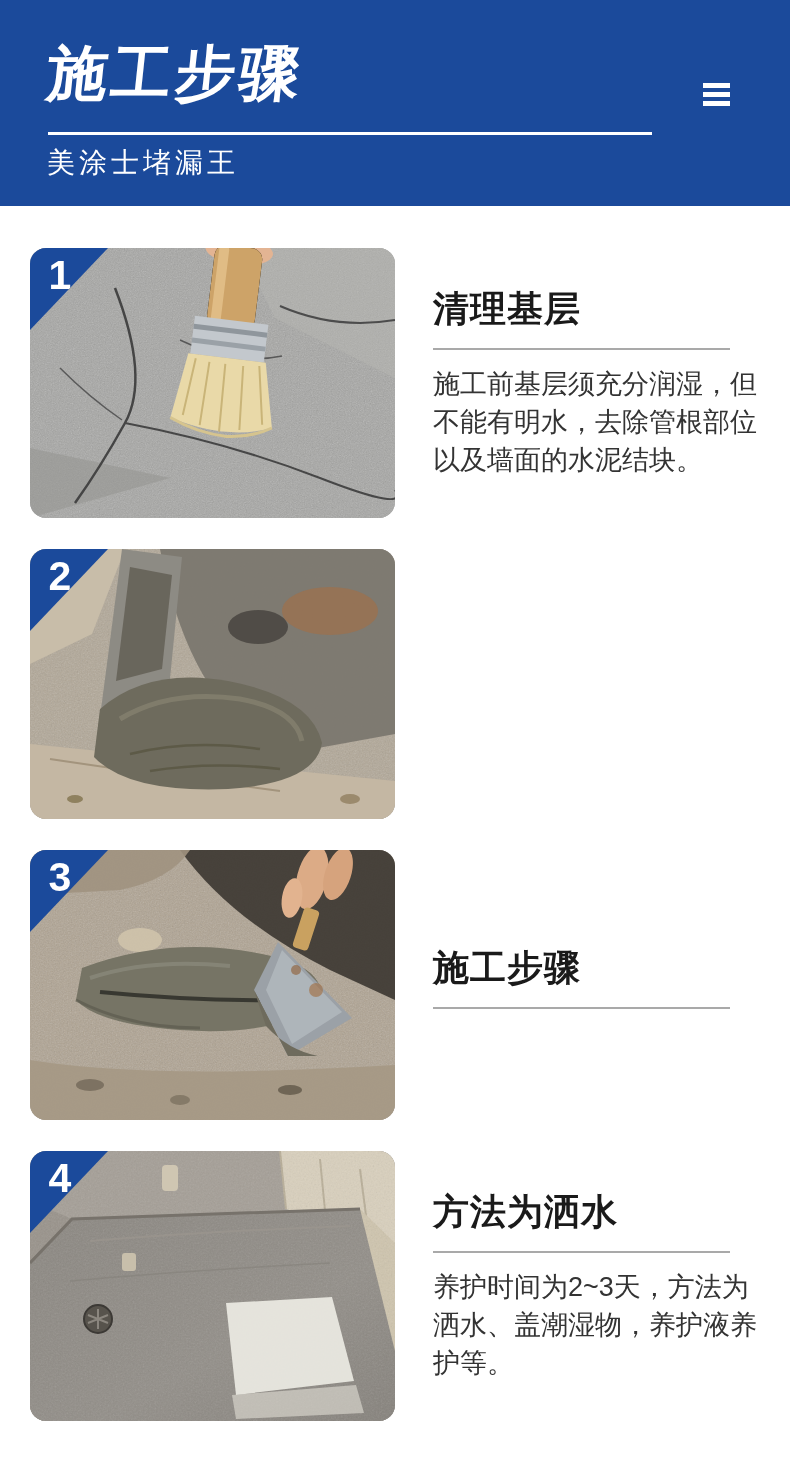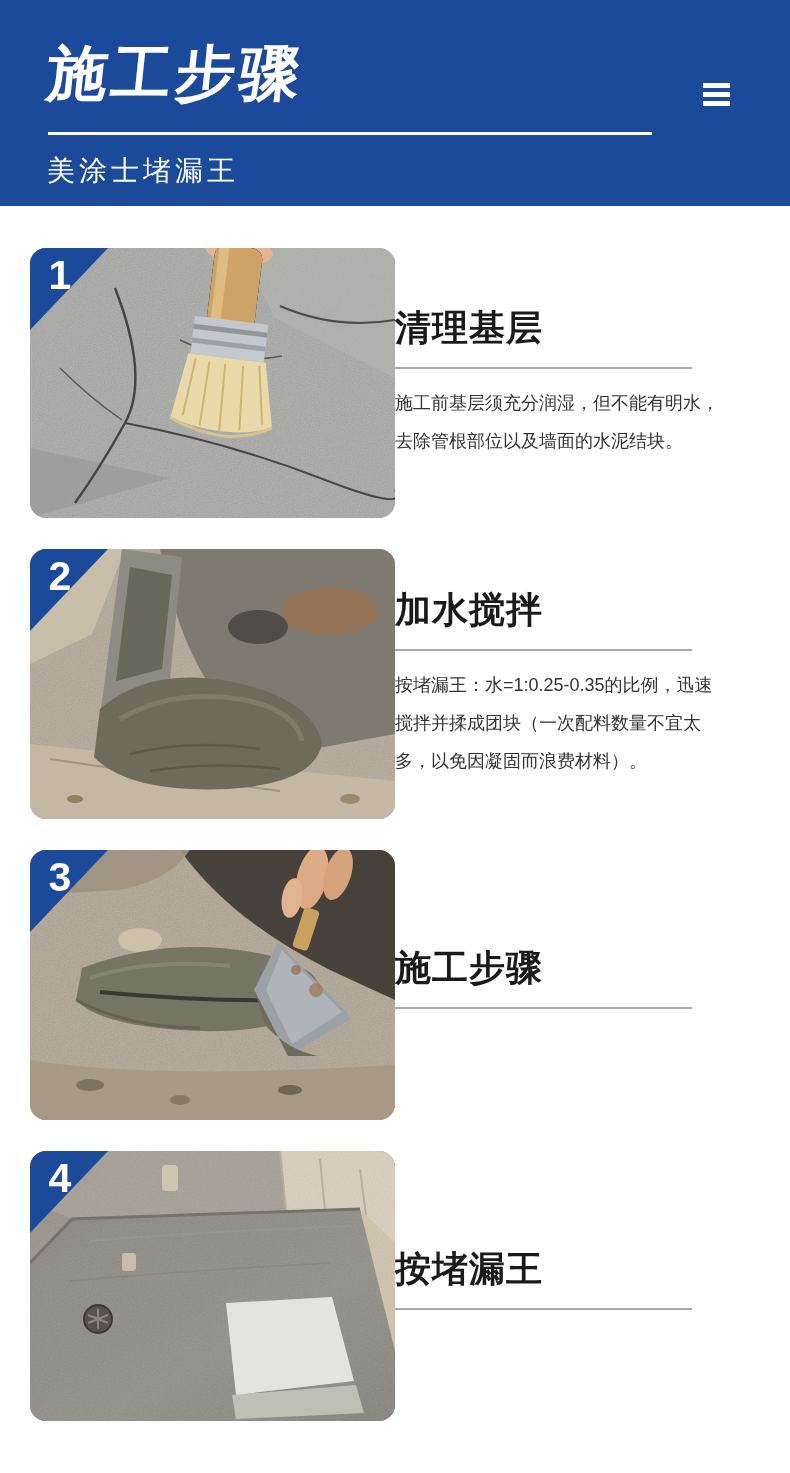"美涂士堵漏王" .subtitle { margin-top: 8px -> none }
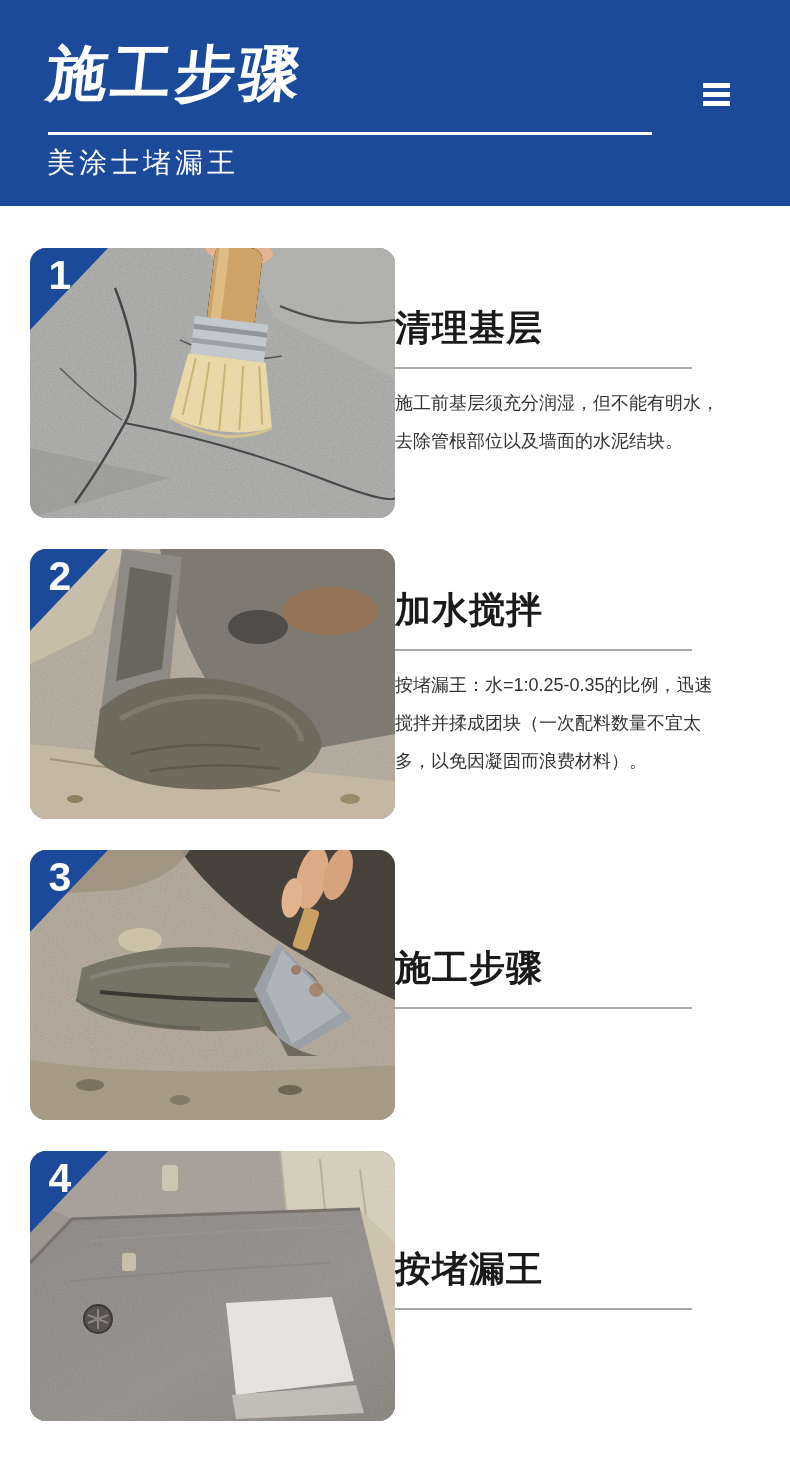"清理基层" .step-text { margin-left: none -> 38px }
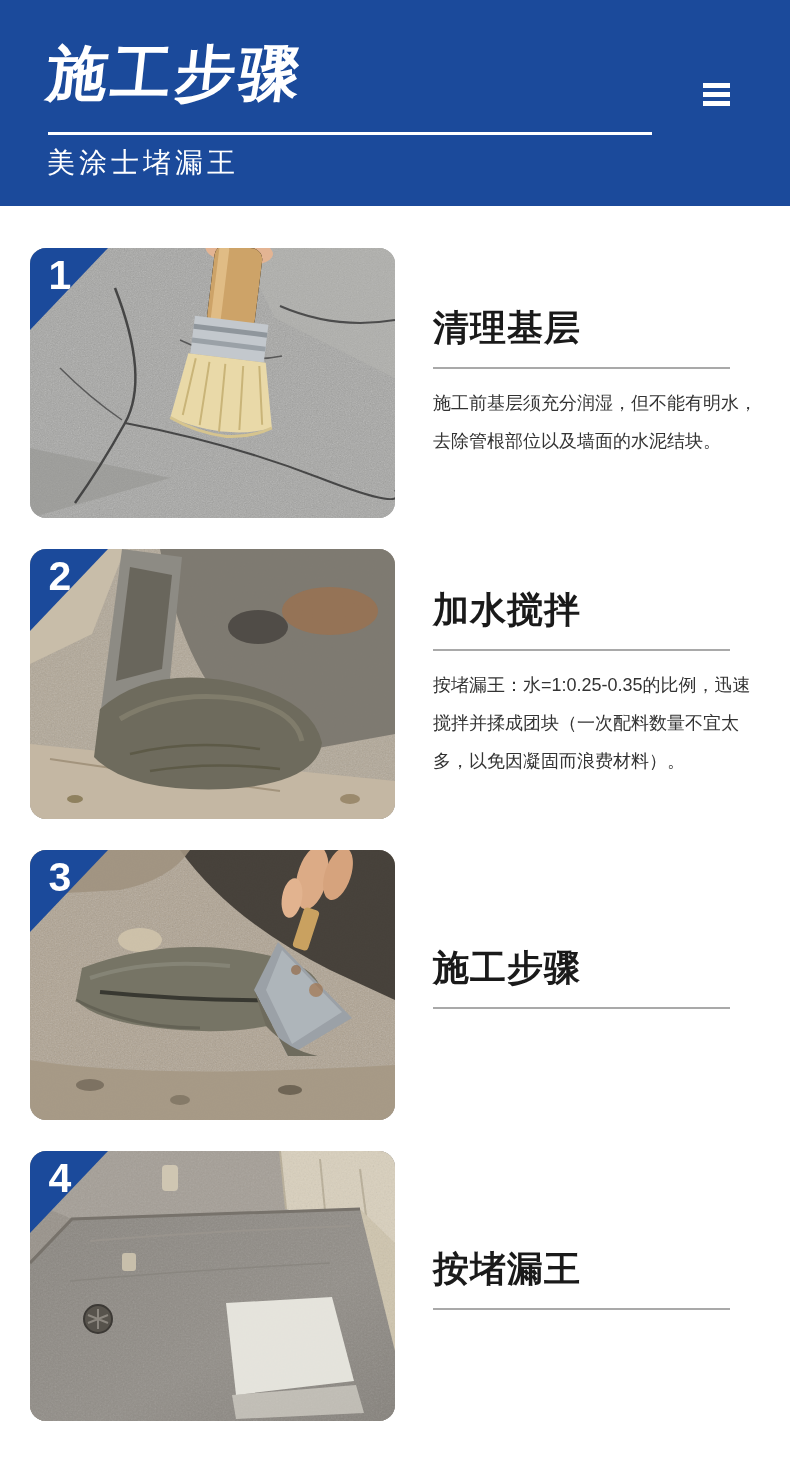"施工前基层须充分润湿，但不能有明水，去除管根部位以及墙面的水泥结块。" .step-text p { font-size: 18px -> 27px }
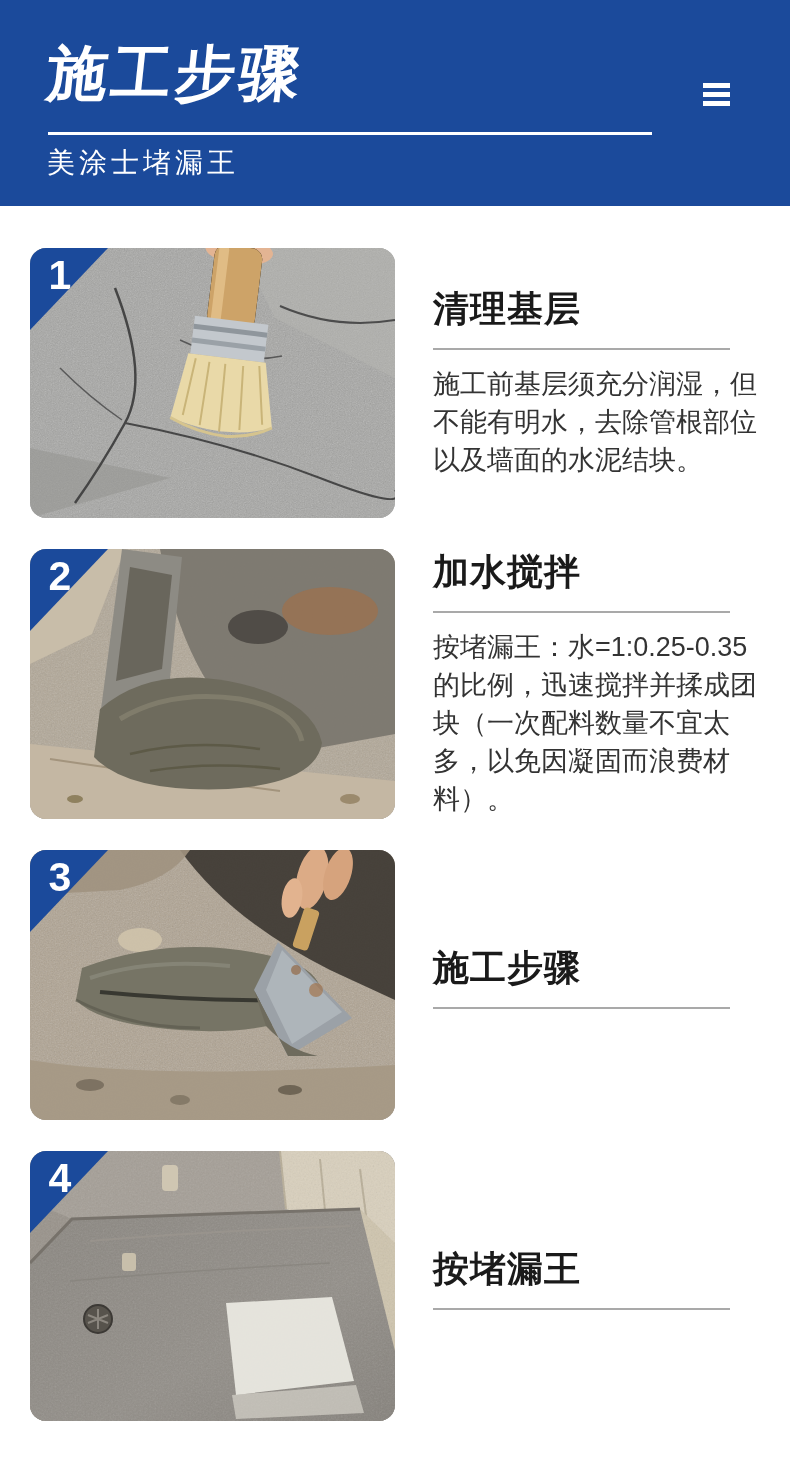"加水搅拌" div.step-text { html: <div> <h2>加水搅拌</h2> <div></div> <p>按堵漏王：水=1:0.25-0.35的比例，迅速搅拌并揉成团块（一次配料数量不宜太多，以免因凝固而浪费材料）。</p> </div> -> none }
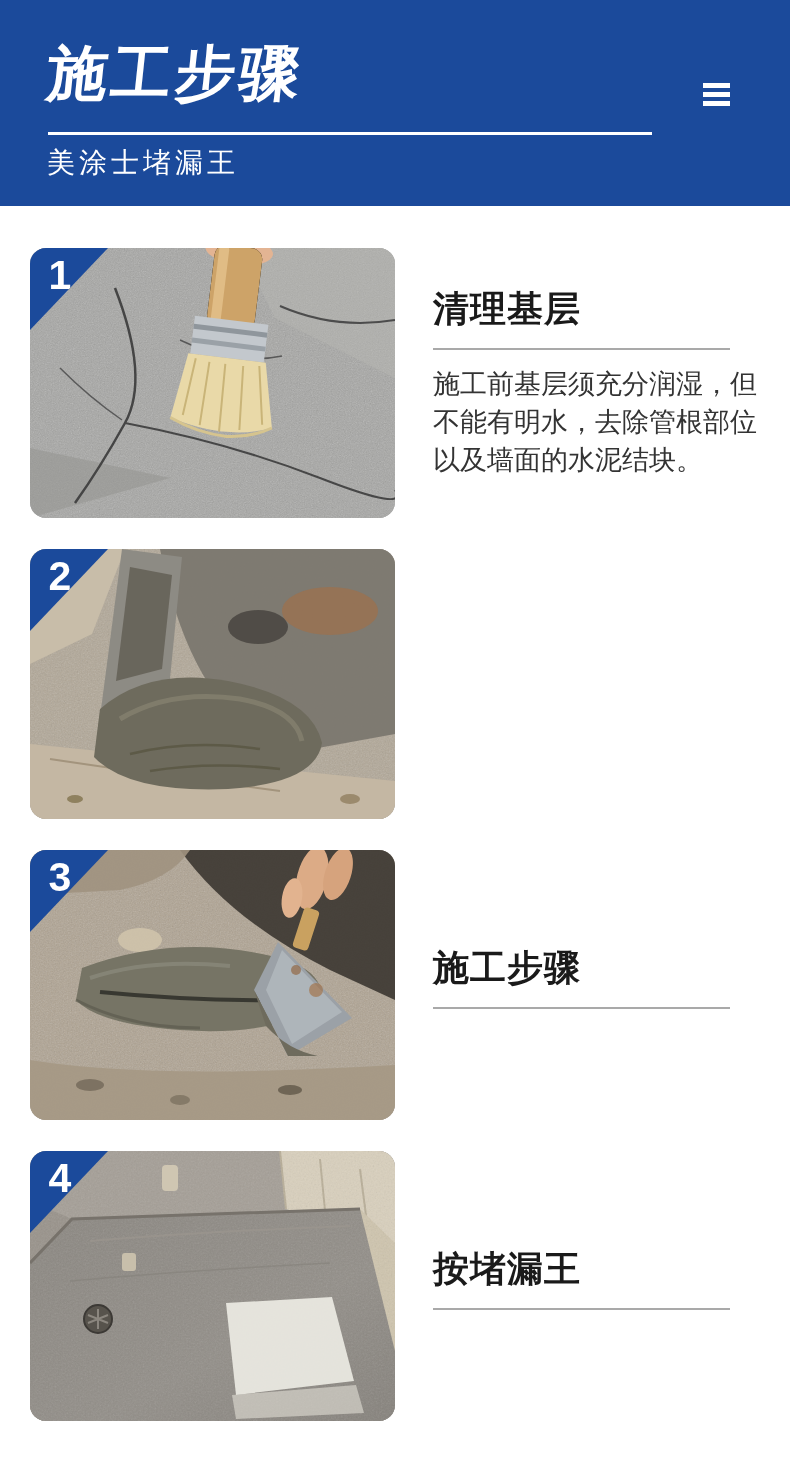"按堵漏王" h2 { text: 按堵漏王 -> 方法为洒水 }
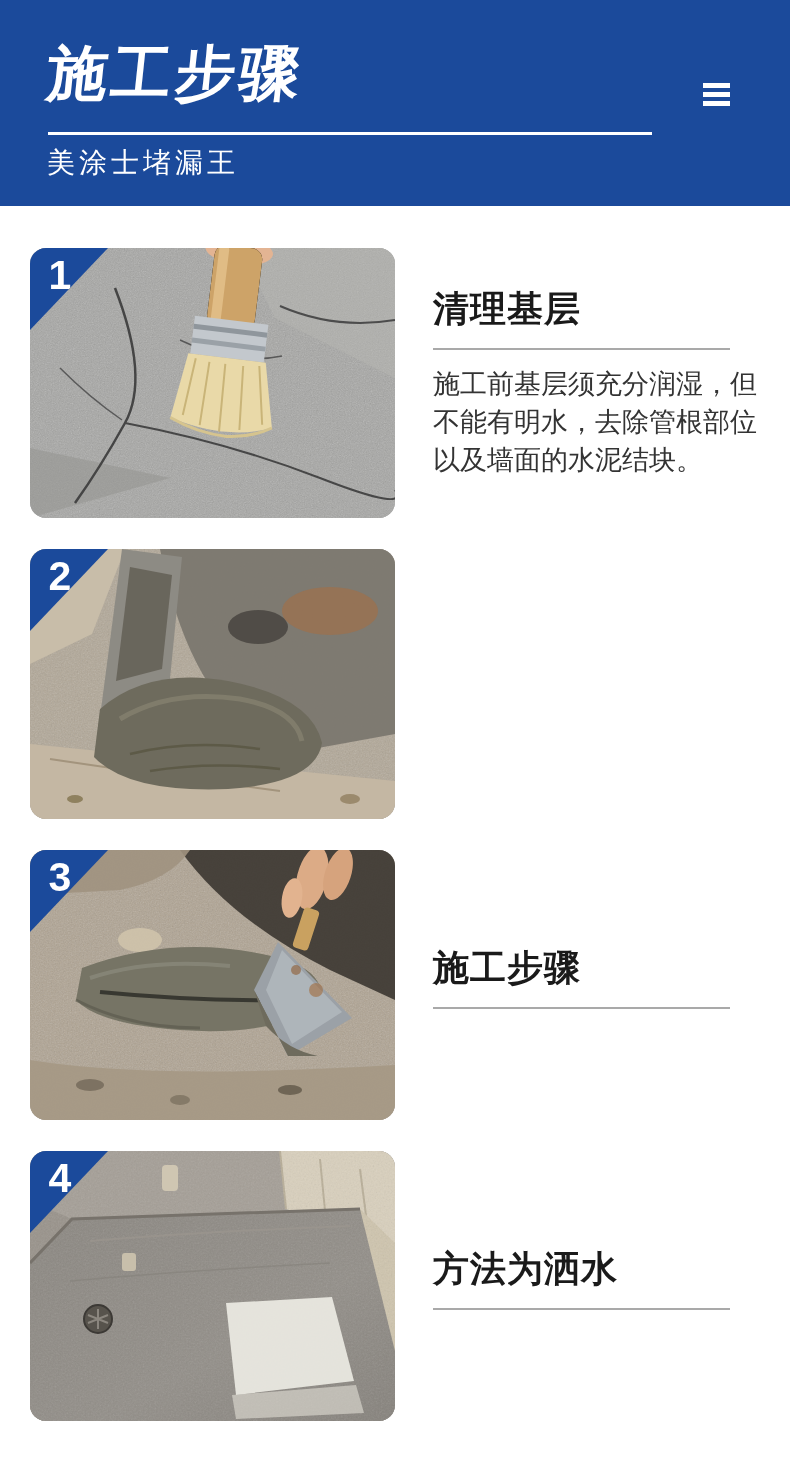"养护时间为2~3天，方法为洒水、盖潮湿物，养护液养护等。" p { html: none -> <p>养护时间为2~3天，方法为洒水、盖潮湿物，养护液养护等。</p> }
